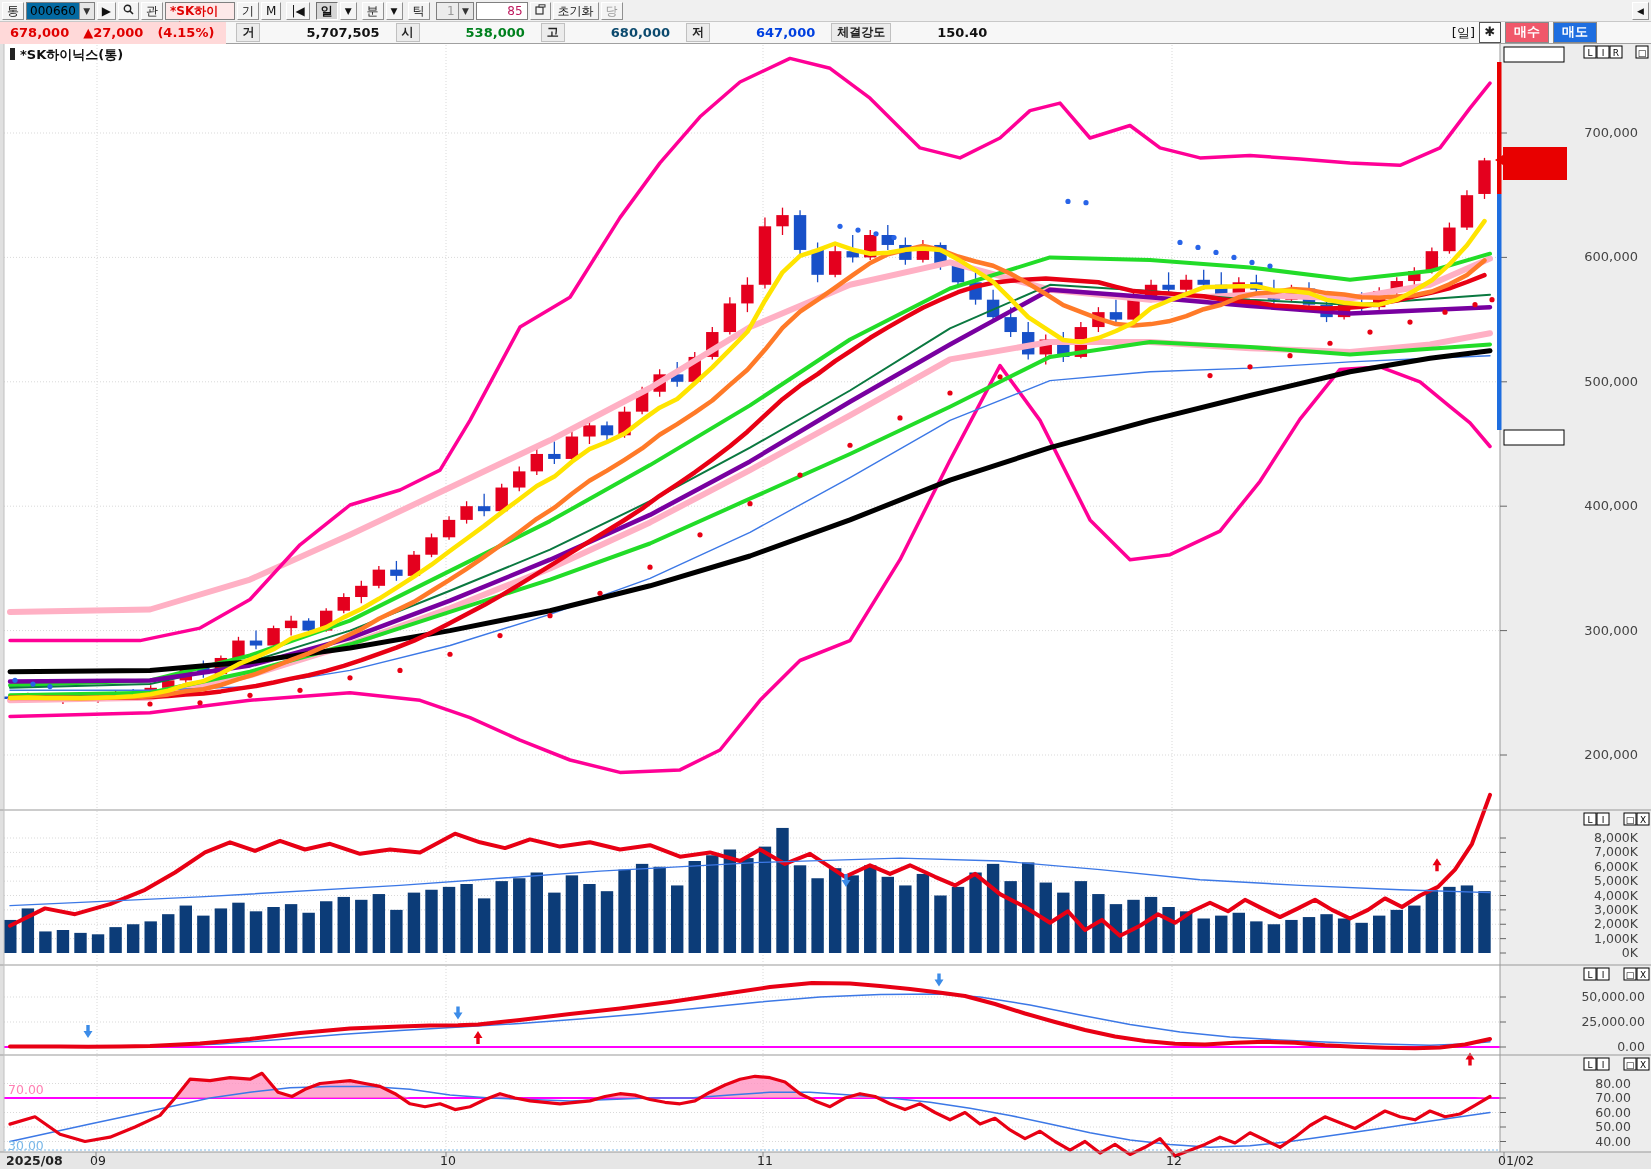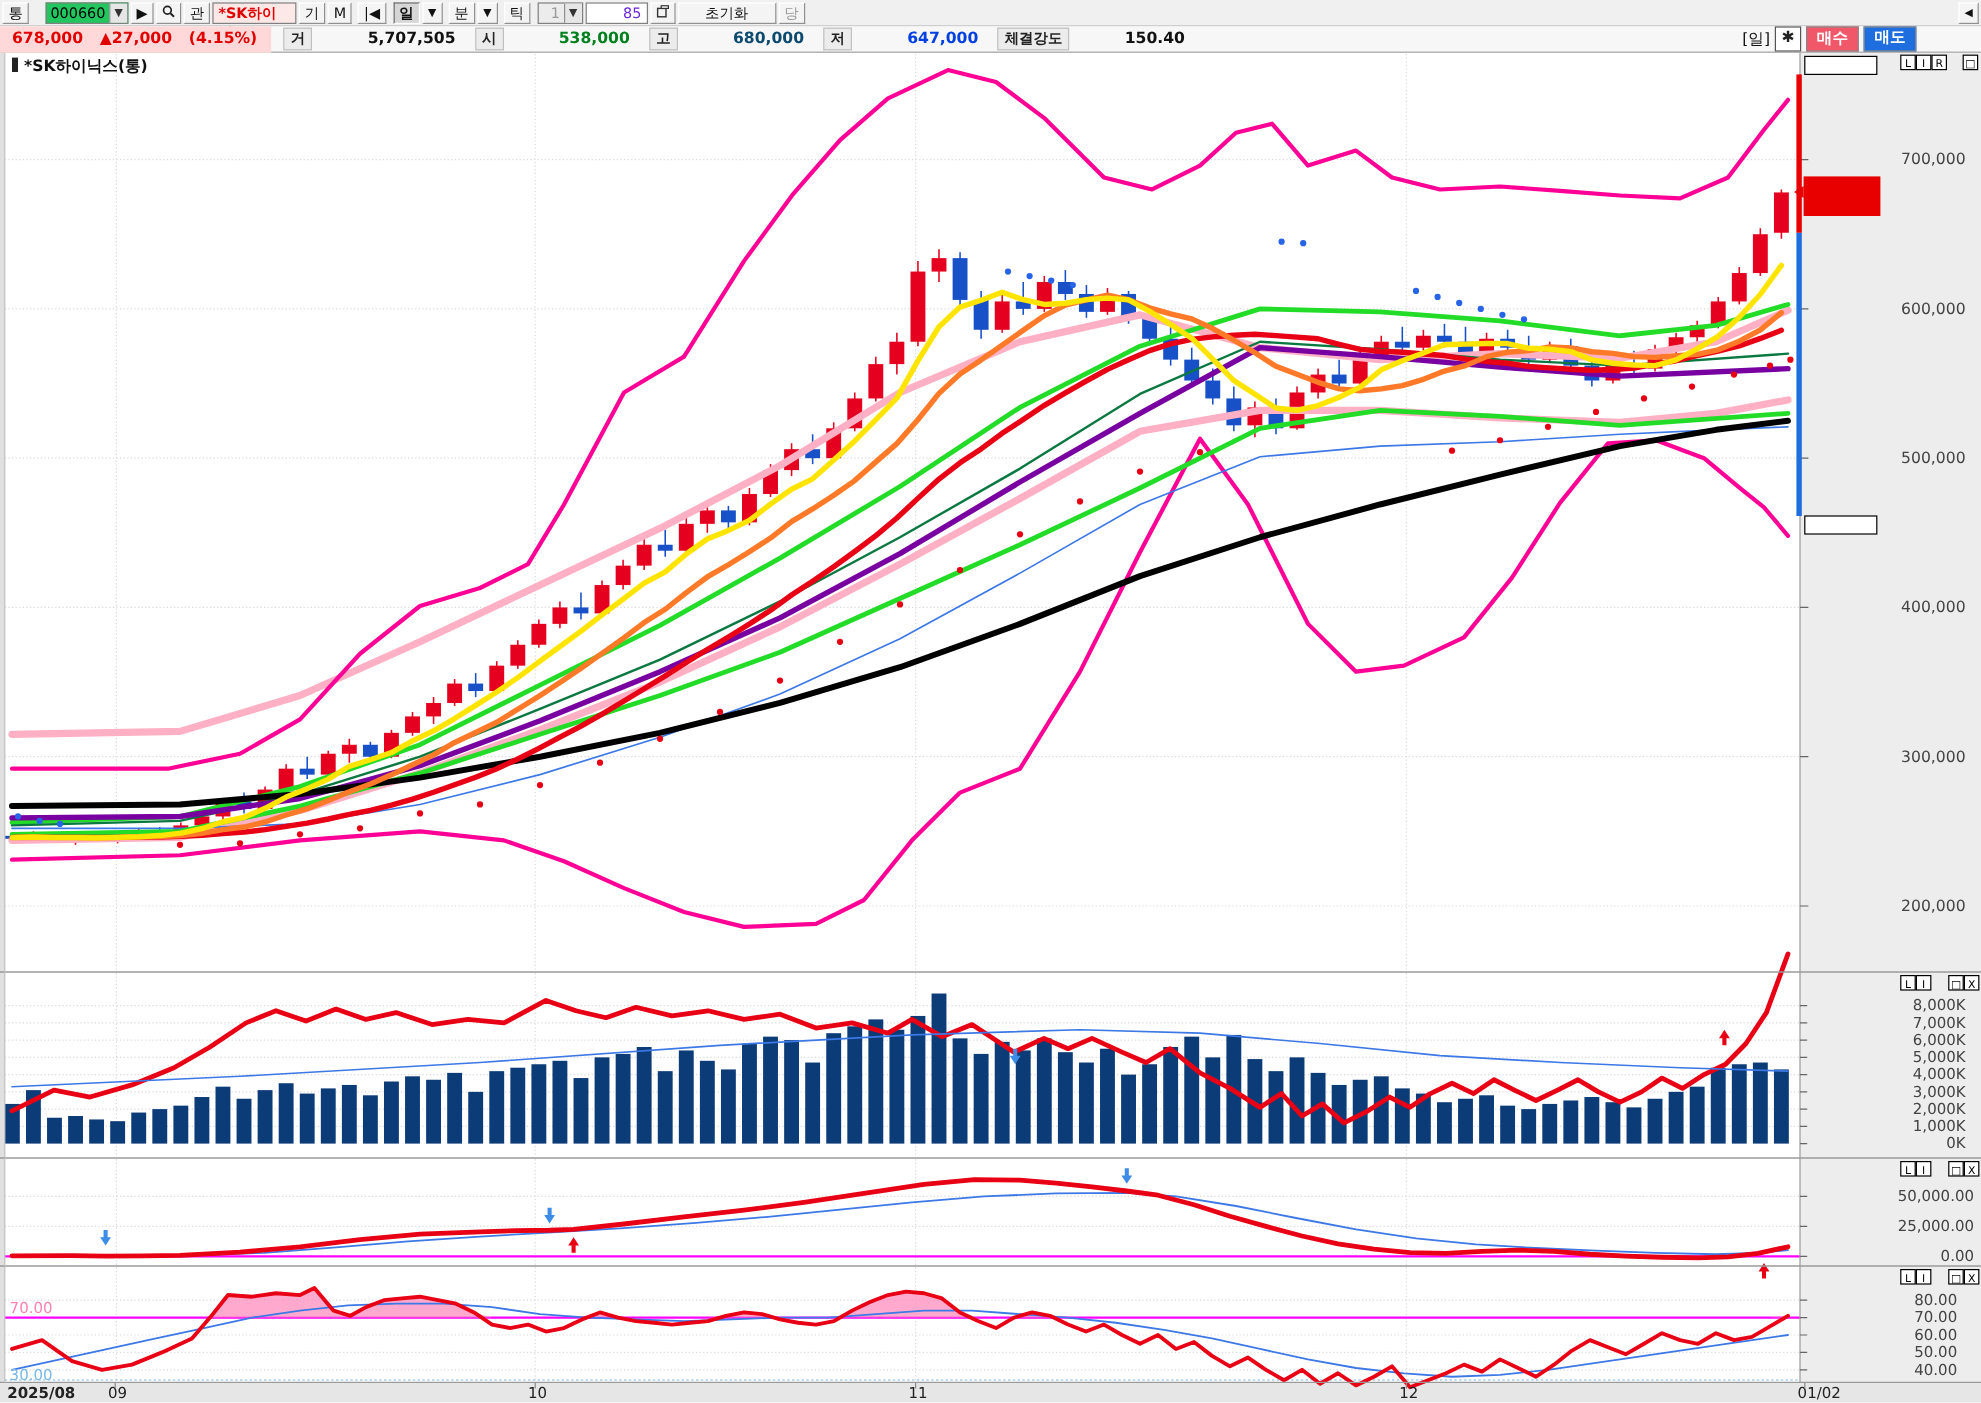"000660" .combo { background: #22c55e -> #0369a1; margin-left: 12px -> none }
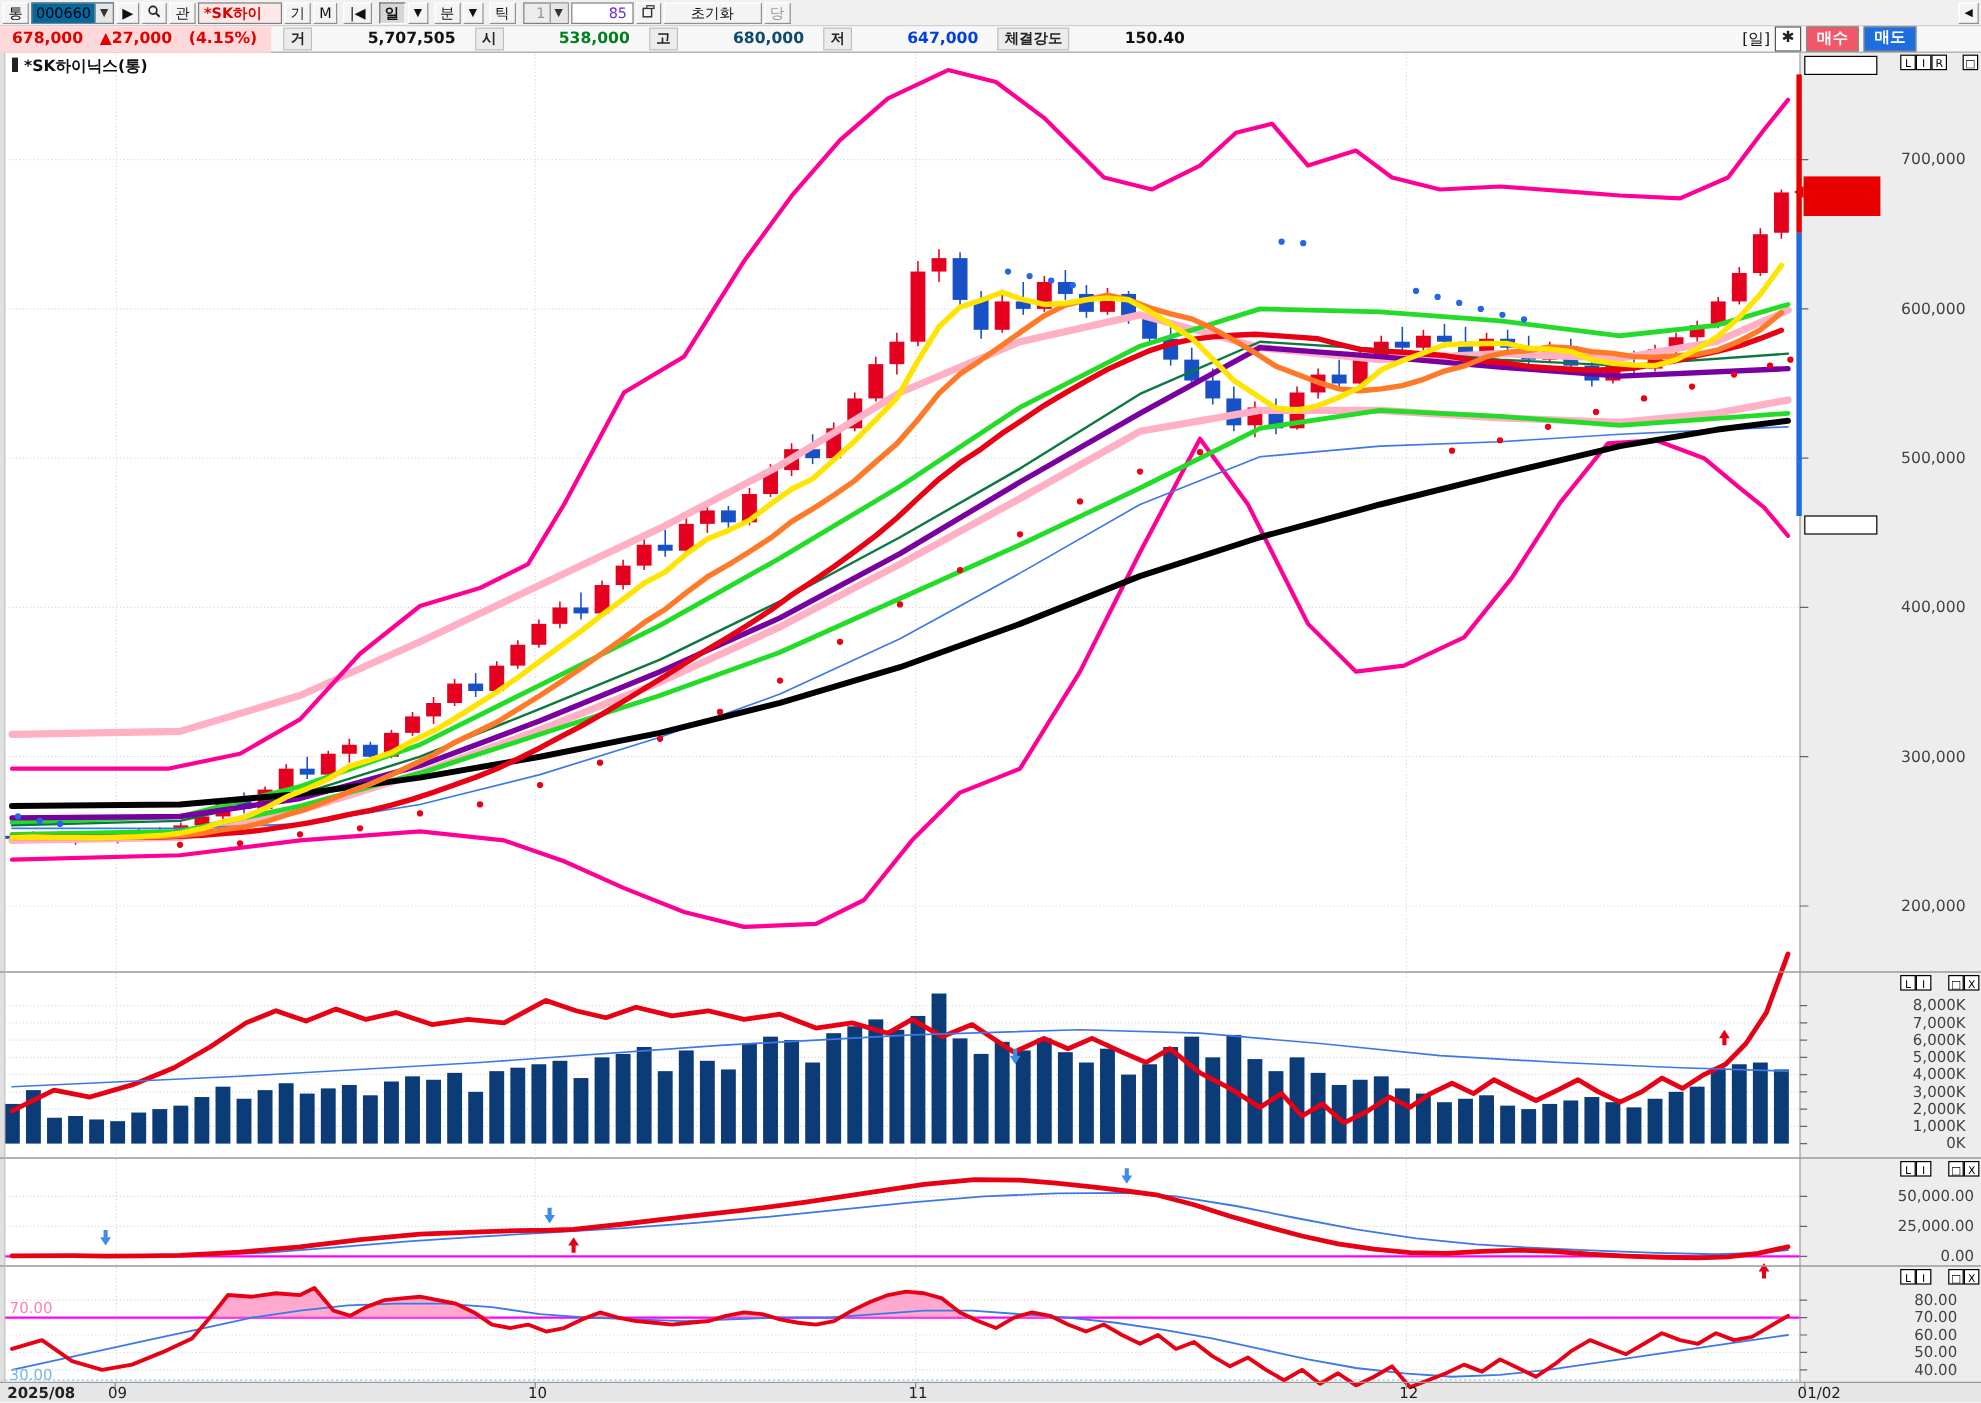"85" .numbox { color: #6d28d9 -> #be185d }
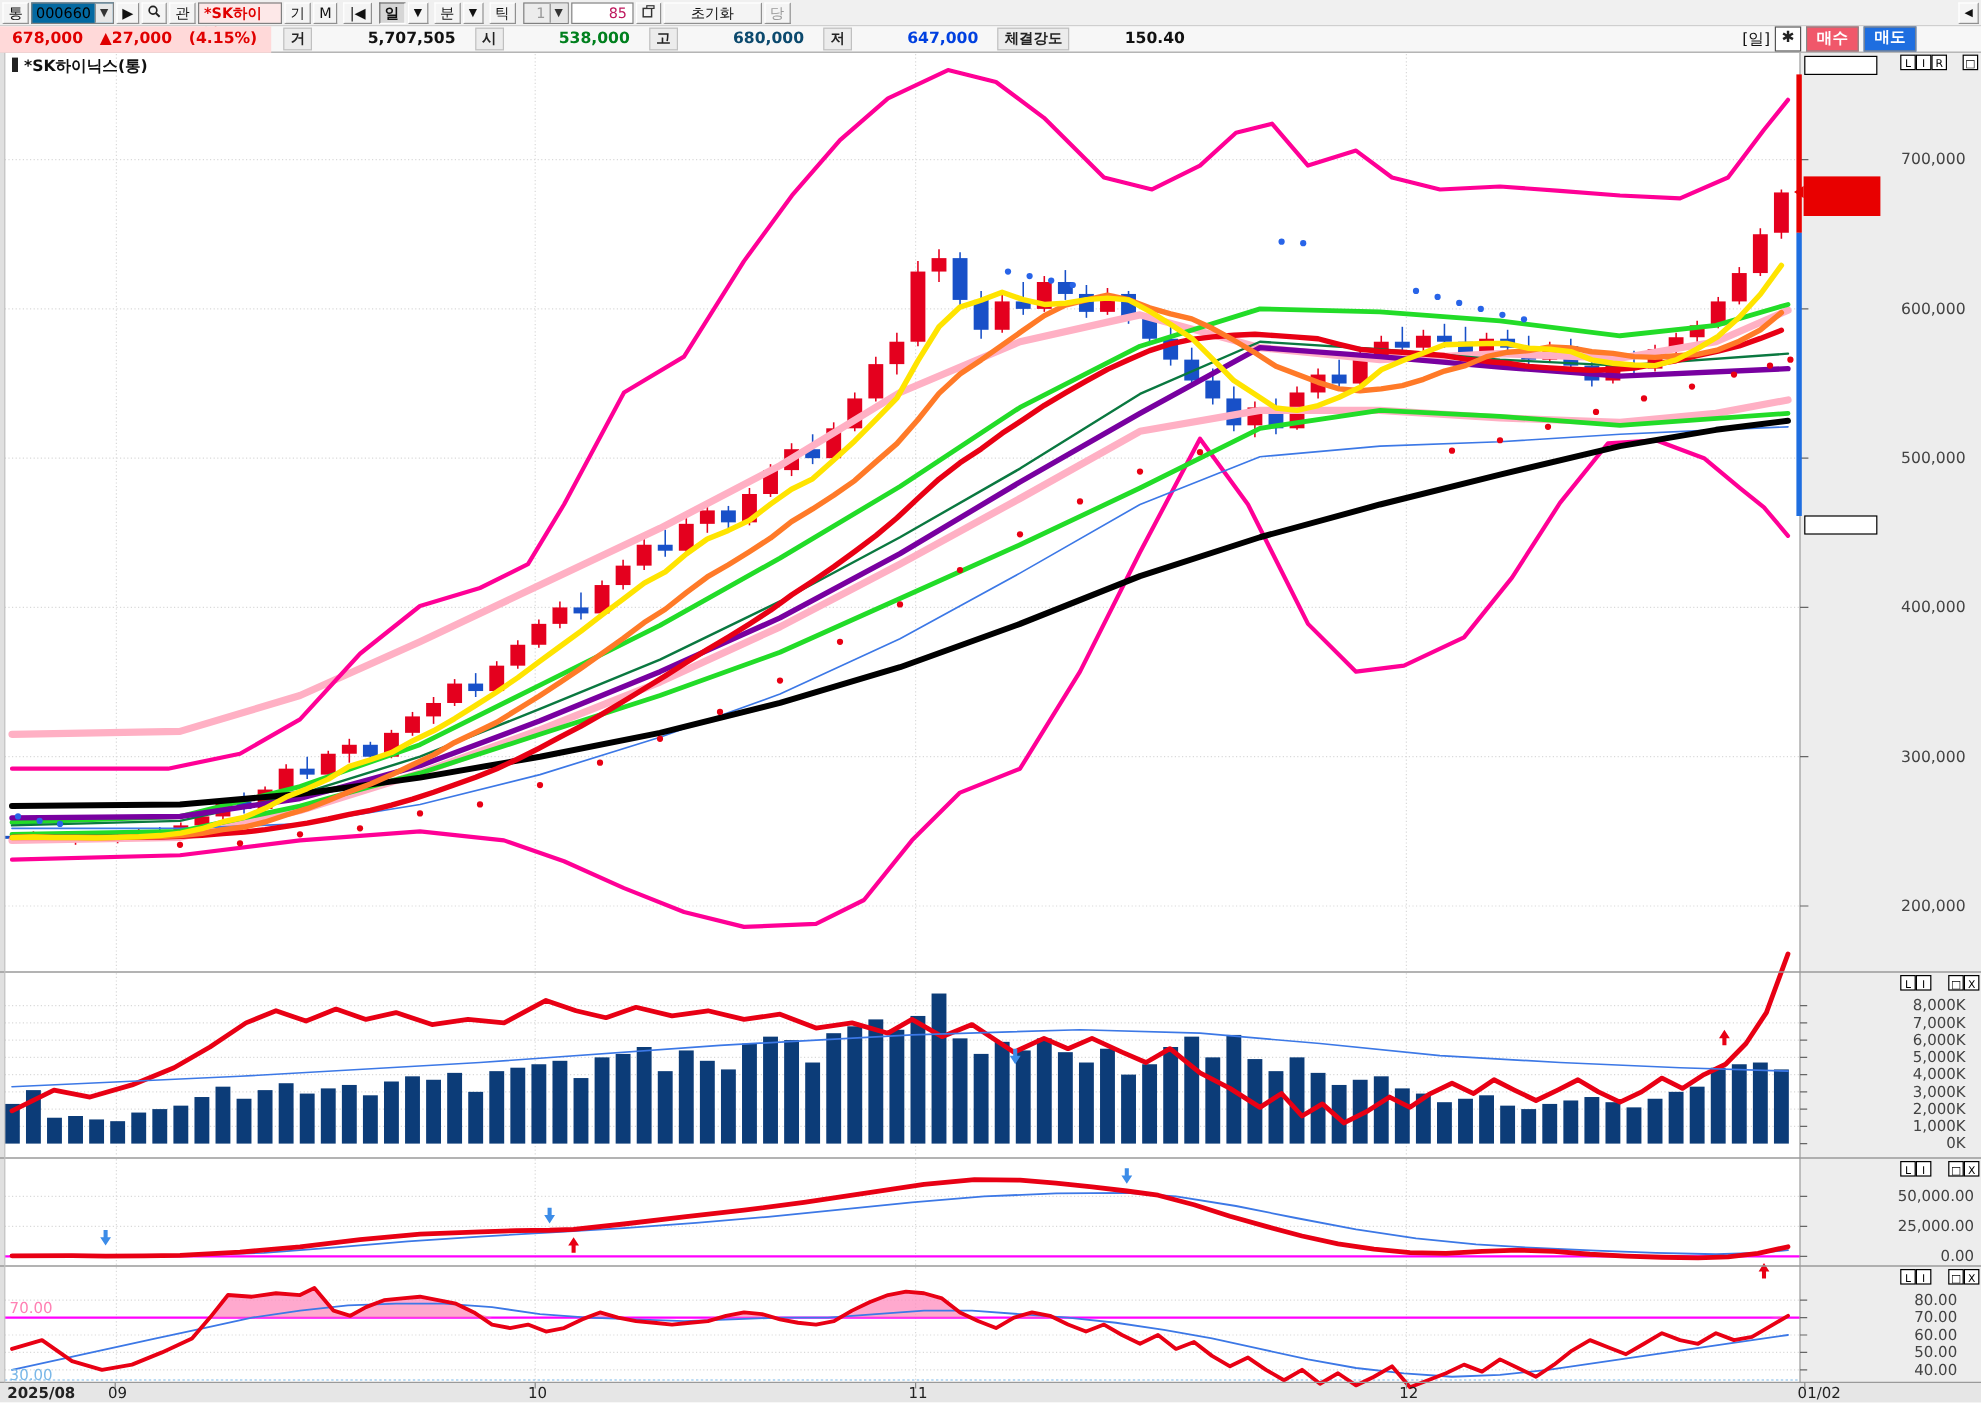"초기화" div.btn { padding: 0 22px -> 0 4px }
